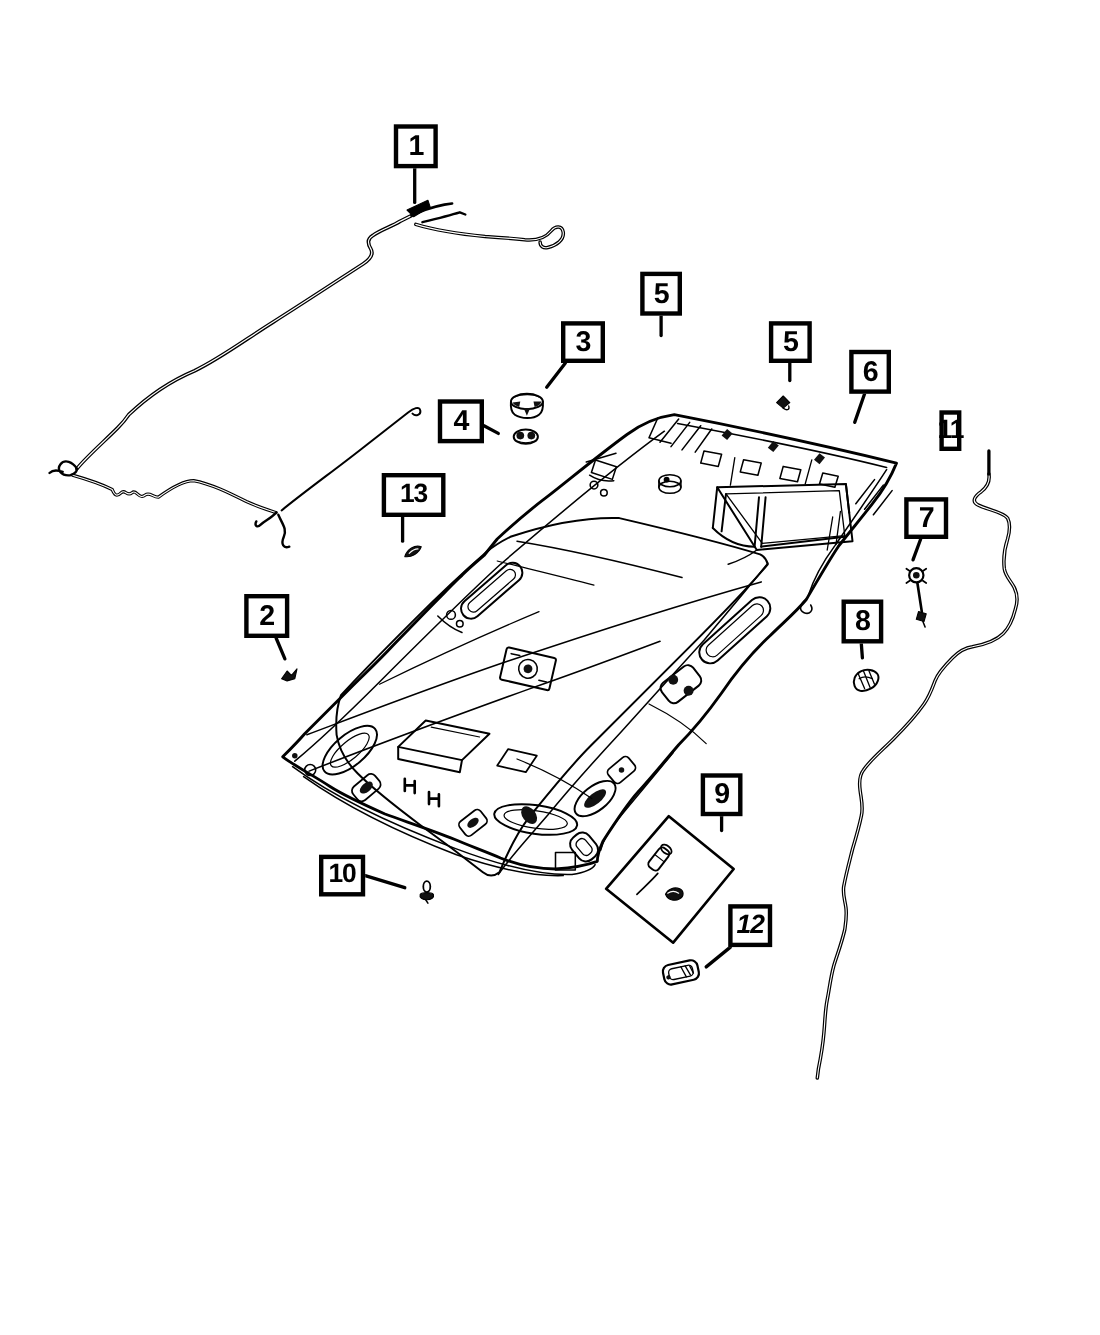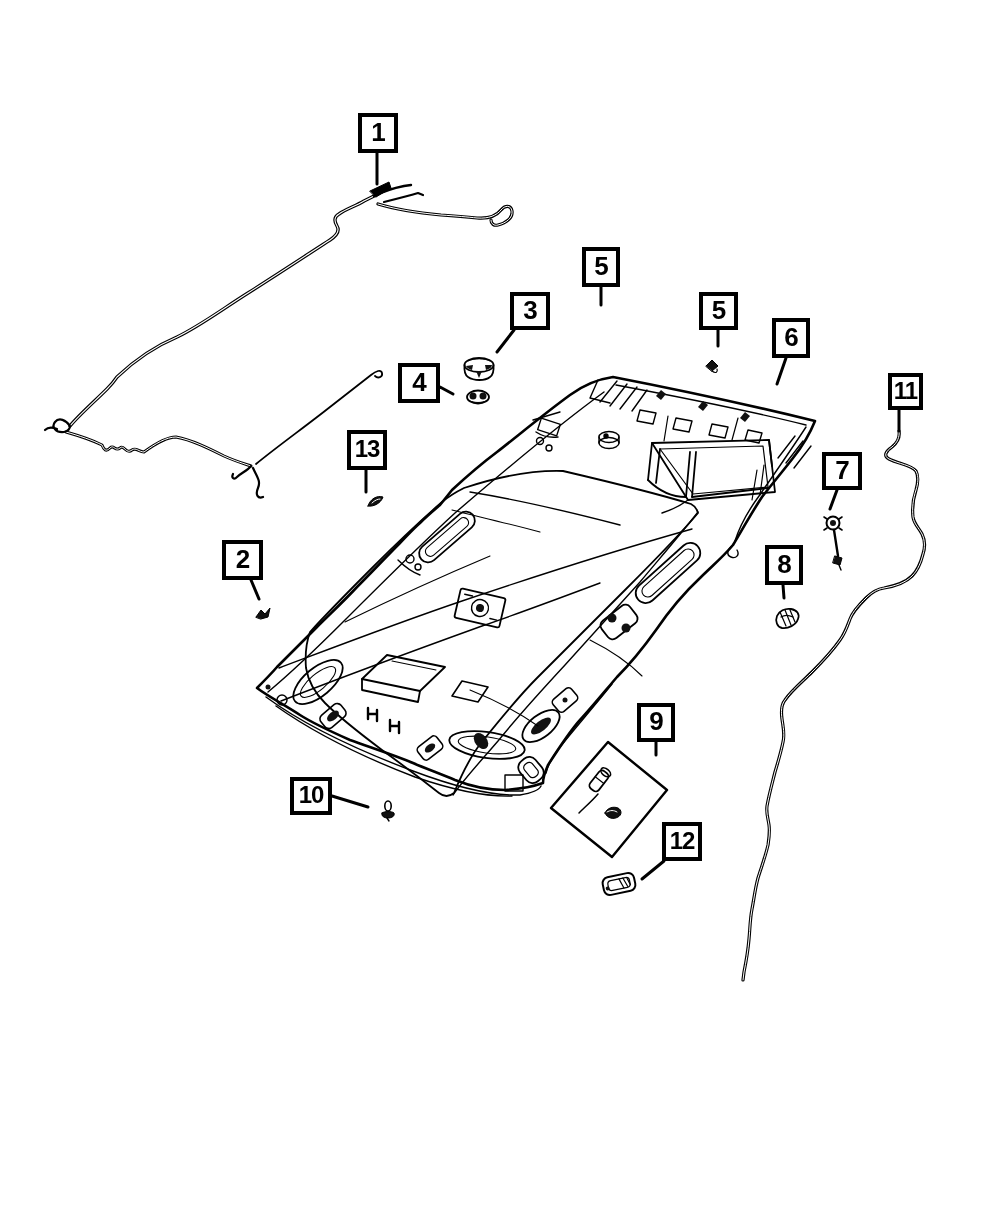"11" div.callout { left: 888px -> 854px; width: 35px -> 20px }
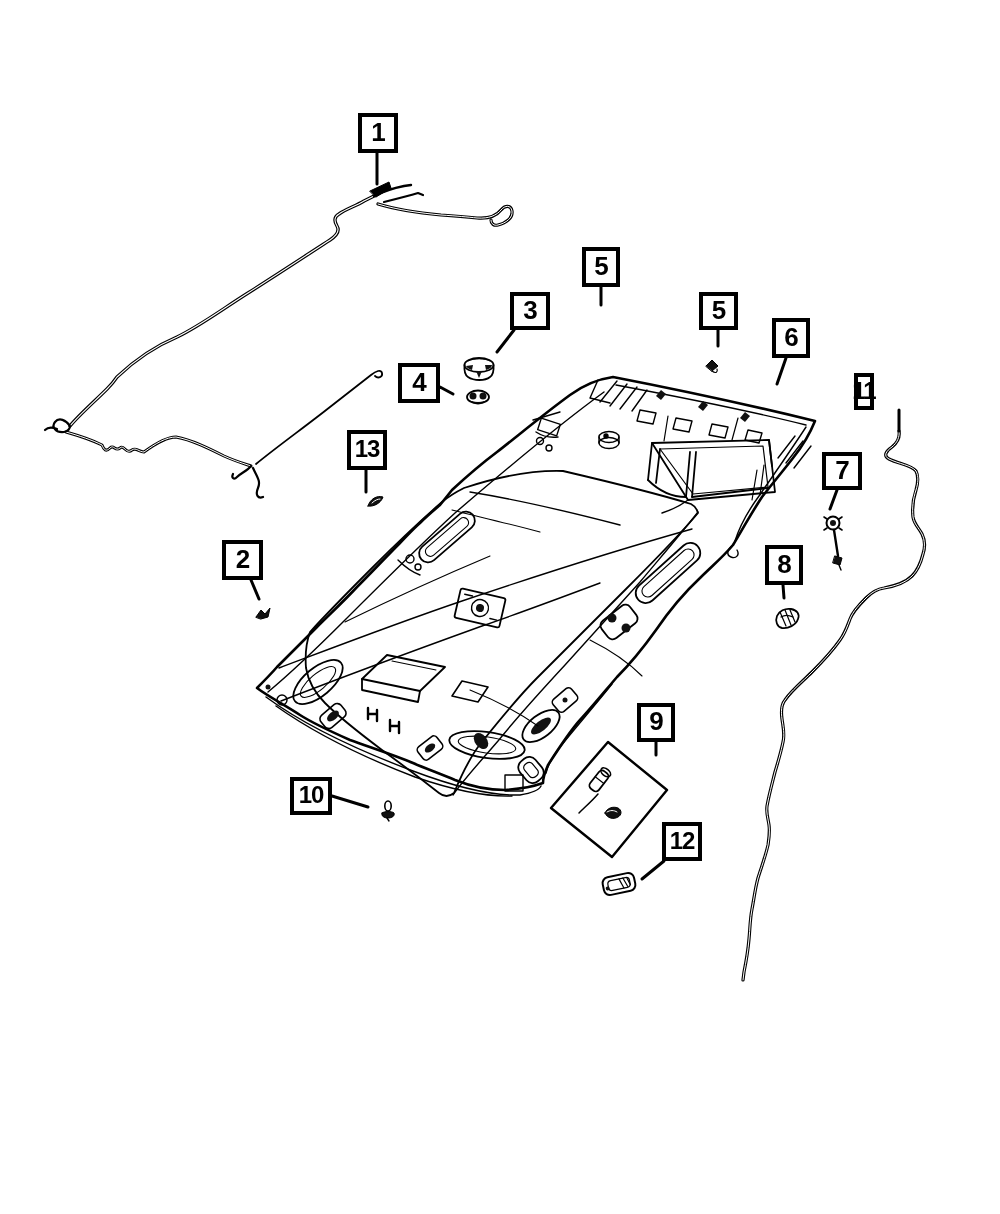"13" div.callout { width: 40px -> 58px }
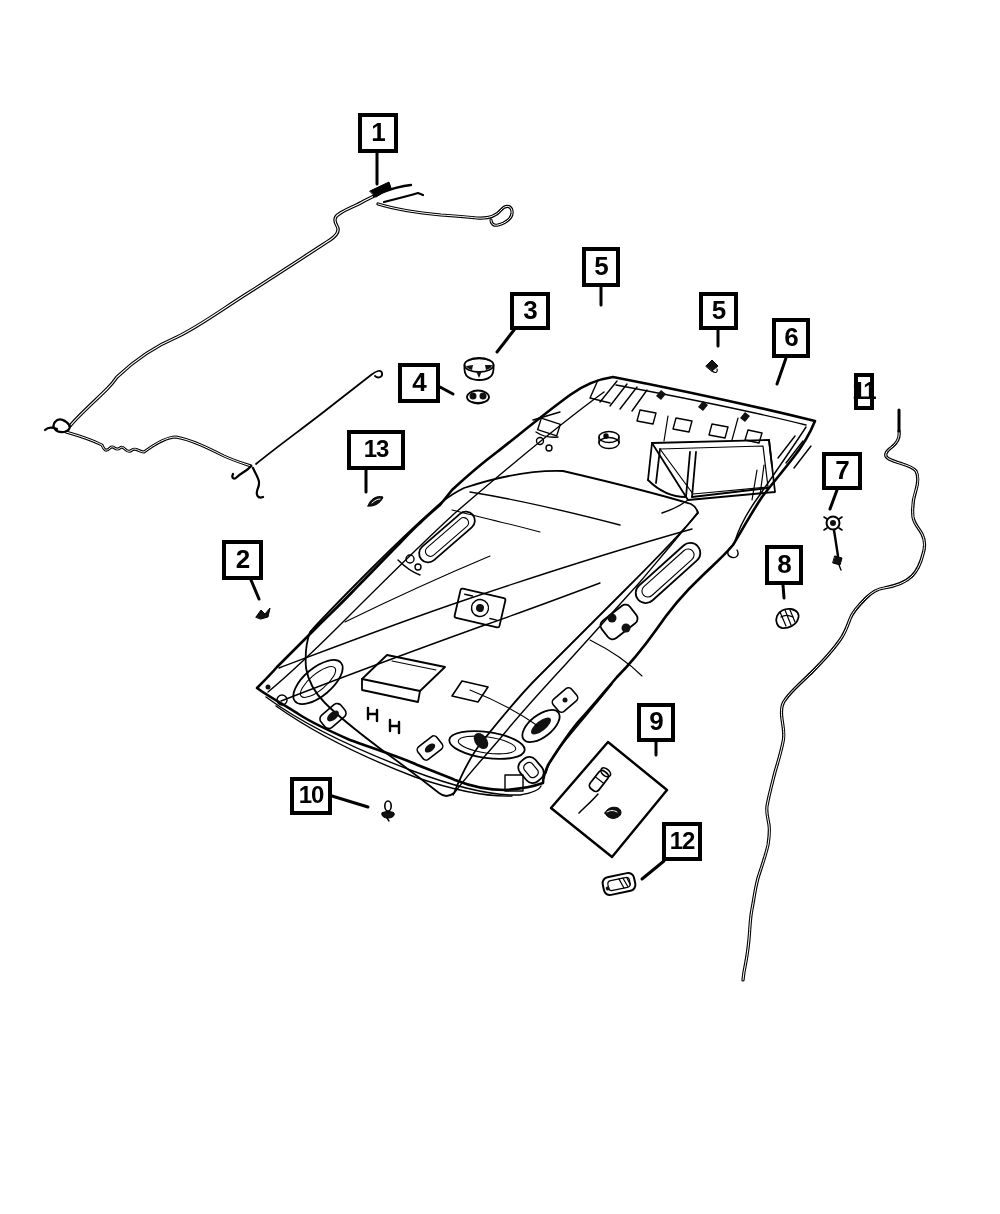"12" div.callout { font-style: none -> italic }
